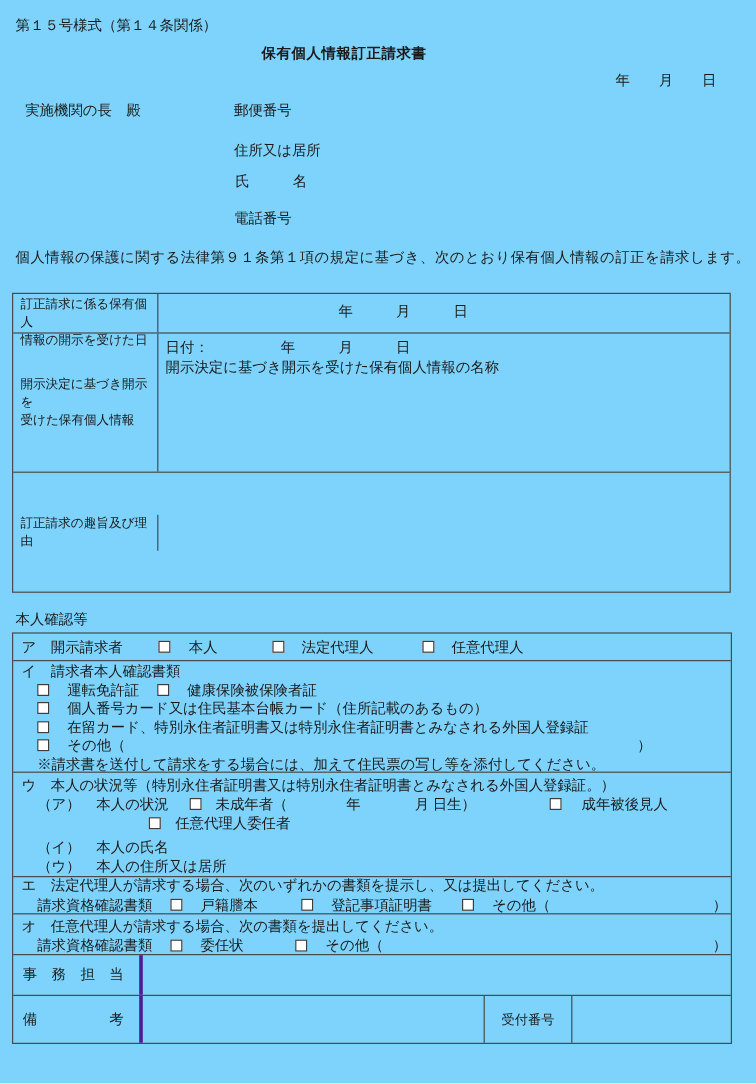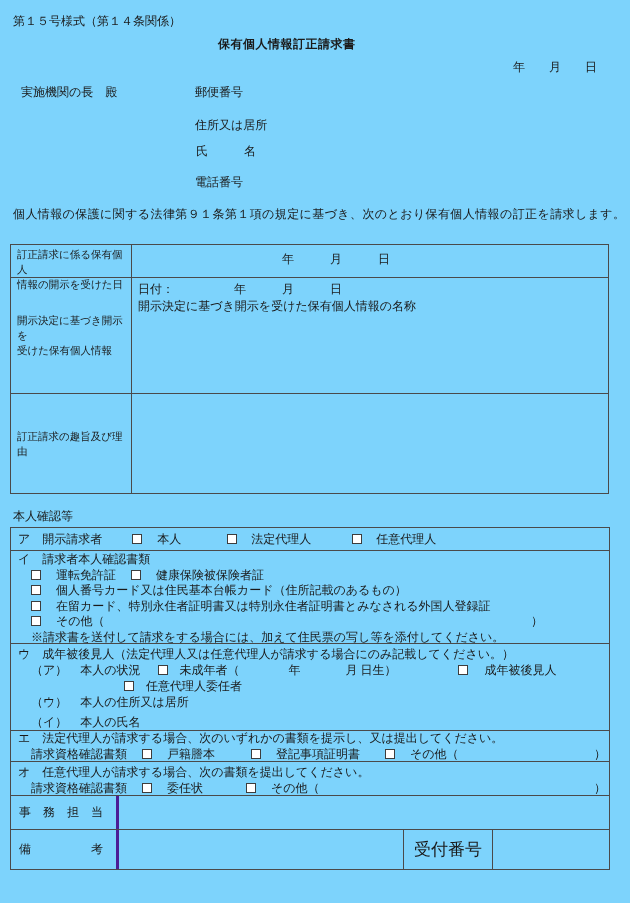"訂正請求の趣旨及び理由" .t1row:last-child { align-items: none -> center }
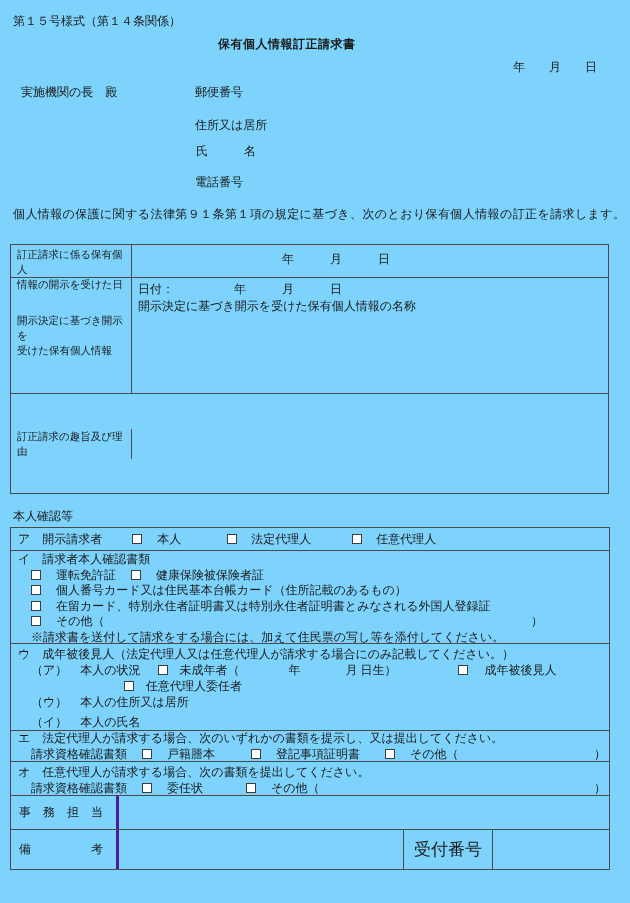"成年被後見人（法定代理人又は任意代理人が請求する場合にのみ記載してください。）" span { text: 成年被後見人（法定代理人又は任意代理人が請求する場合にのみ記載してください -> 本人の状況等（特別永住者証明書又は特別永住者証明書とみなされる外国人登録証 }
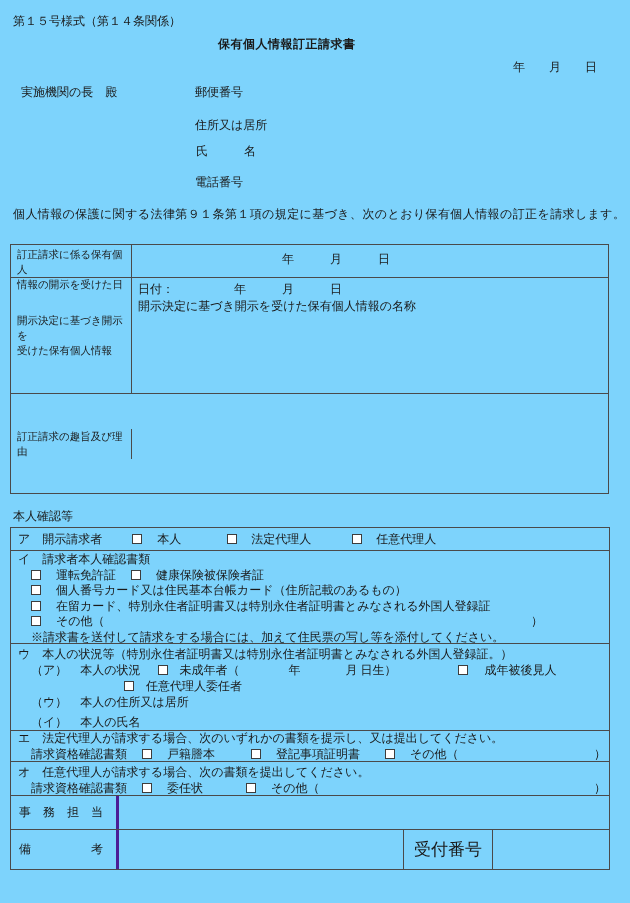"（ウ） 本人の住所又は居所" div.ln { order: before "（イ） 本人の氏名" -> after "（イ） 本人の氏名" }
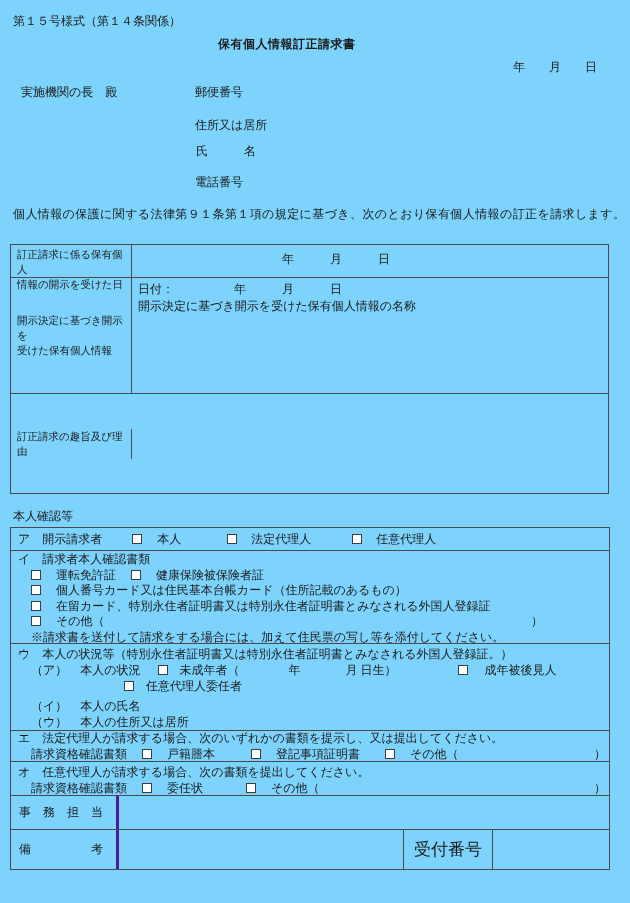"受付番号" .recv { font-size: 17px -> 11px; width: 90px -> 74px }
